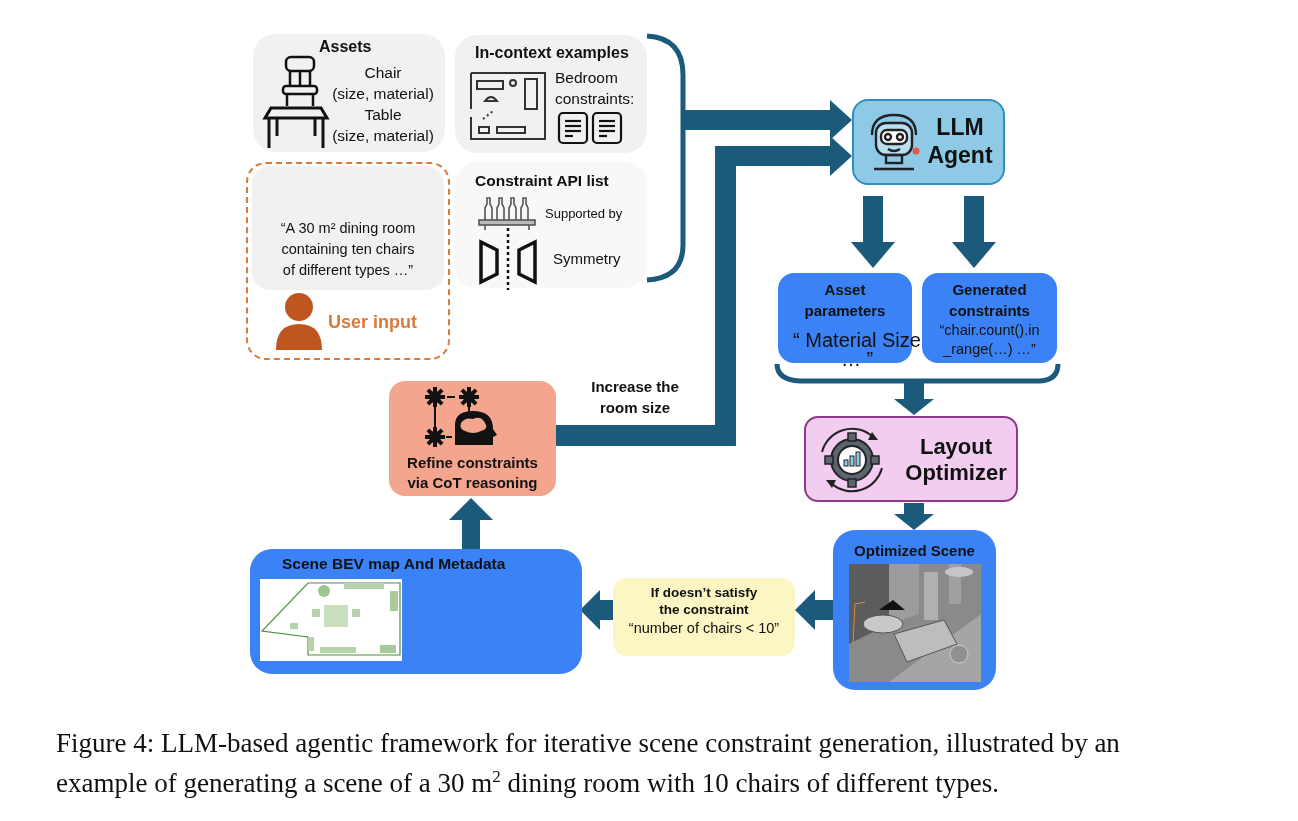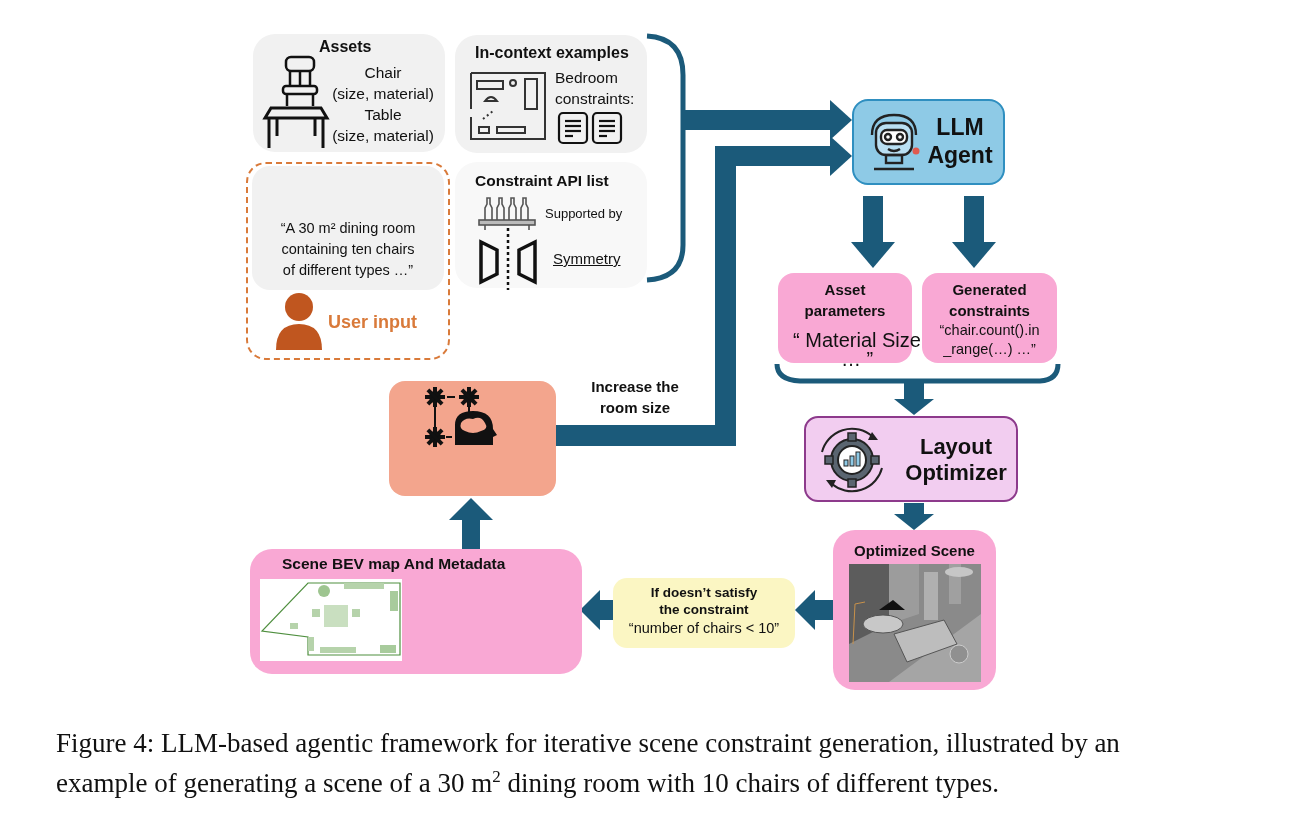"Symmetry" div.abs { text-decoration: underline -> none }
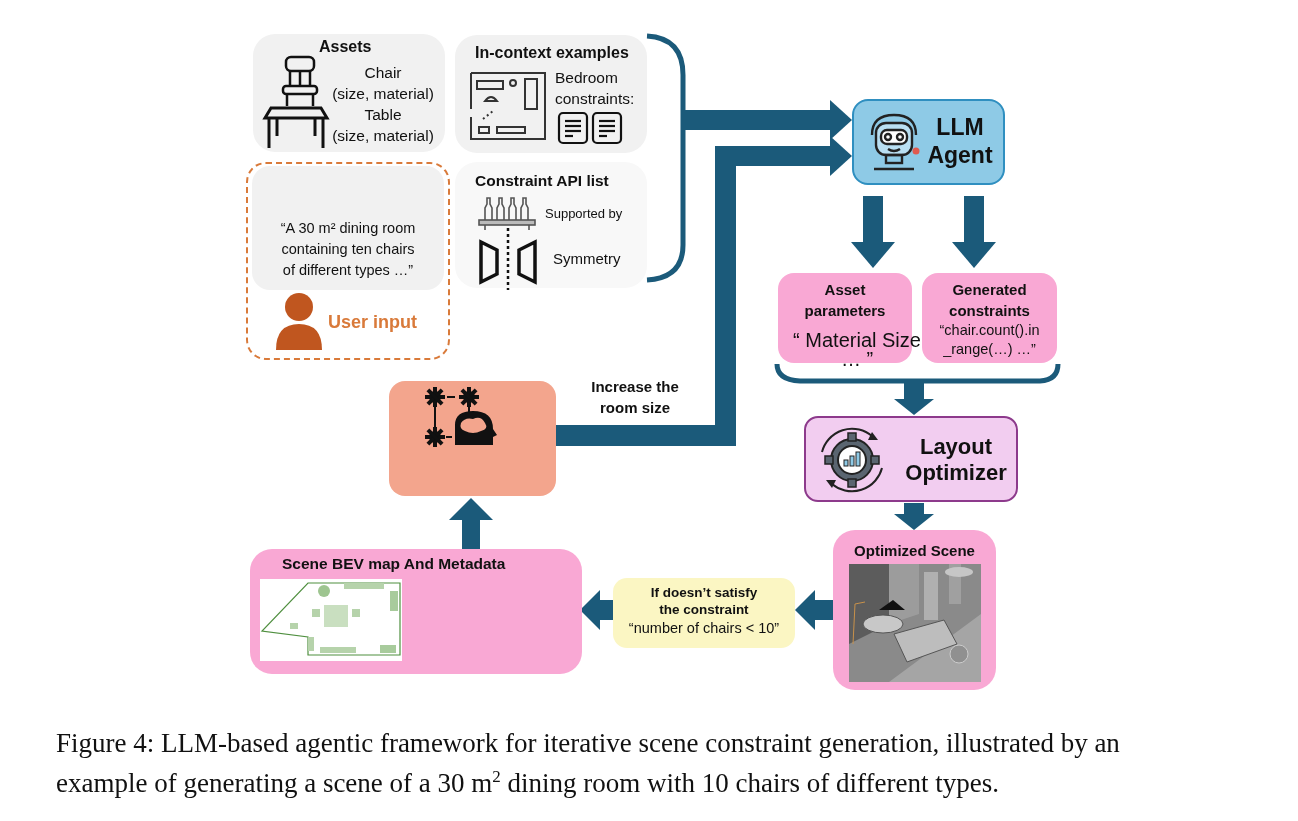"Asset" .green { background: #f9a8d4 -> #3b82f6 }
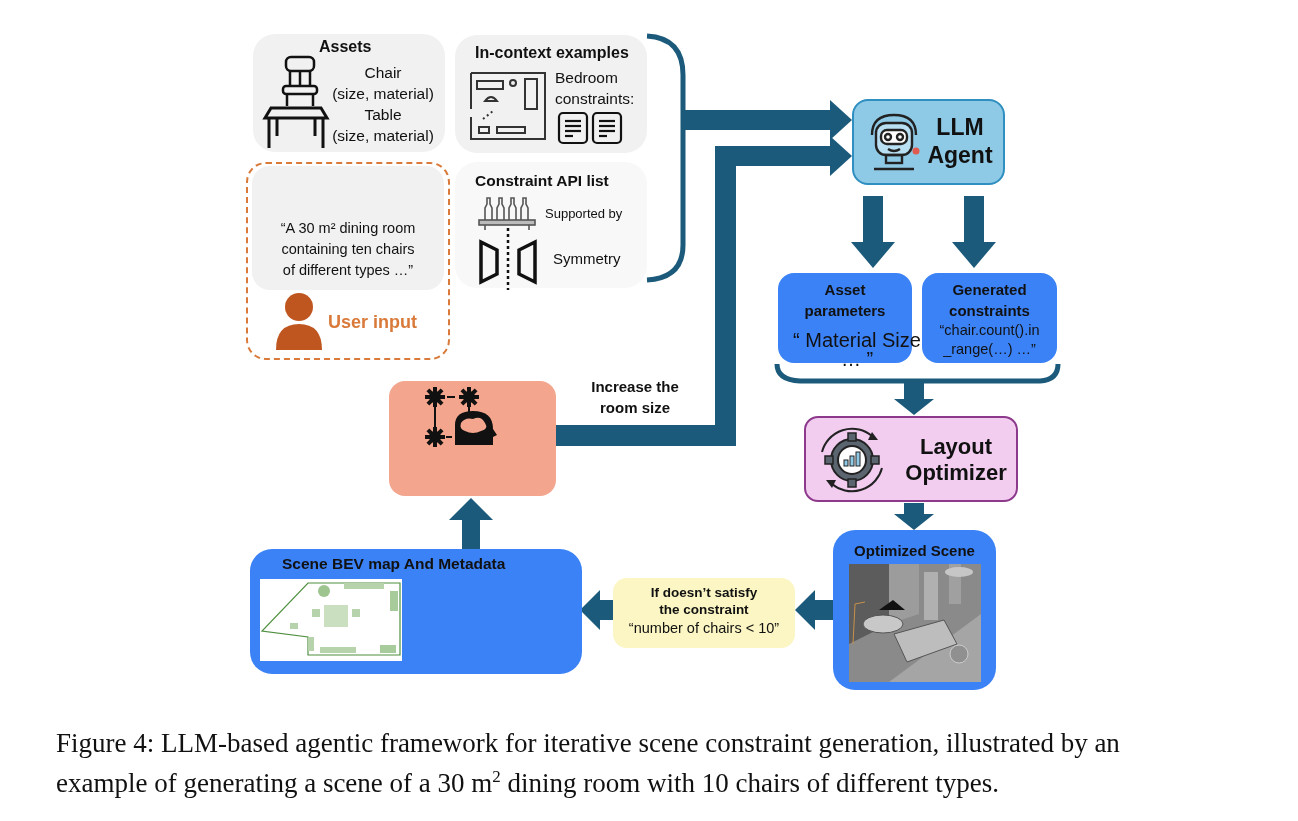"Refine constraints" div.abs { html: none -> <div> <div>Refine constraints</div> <div>via CoT reasoning</div> </div> }
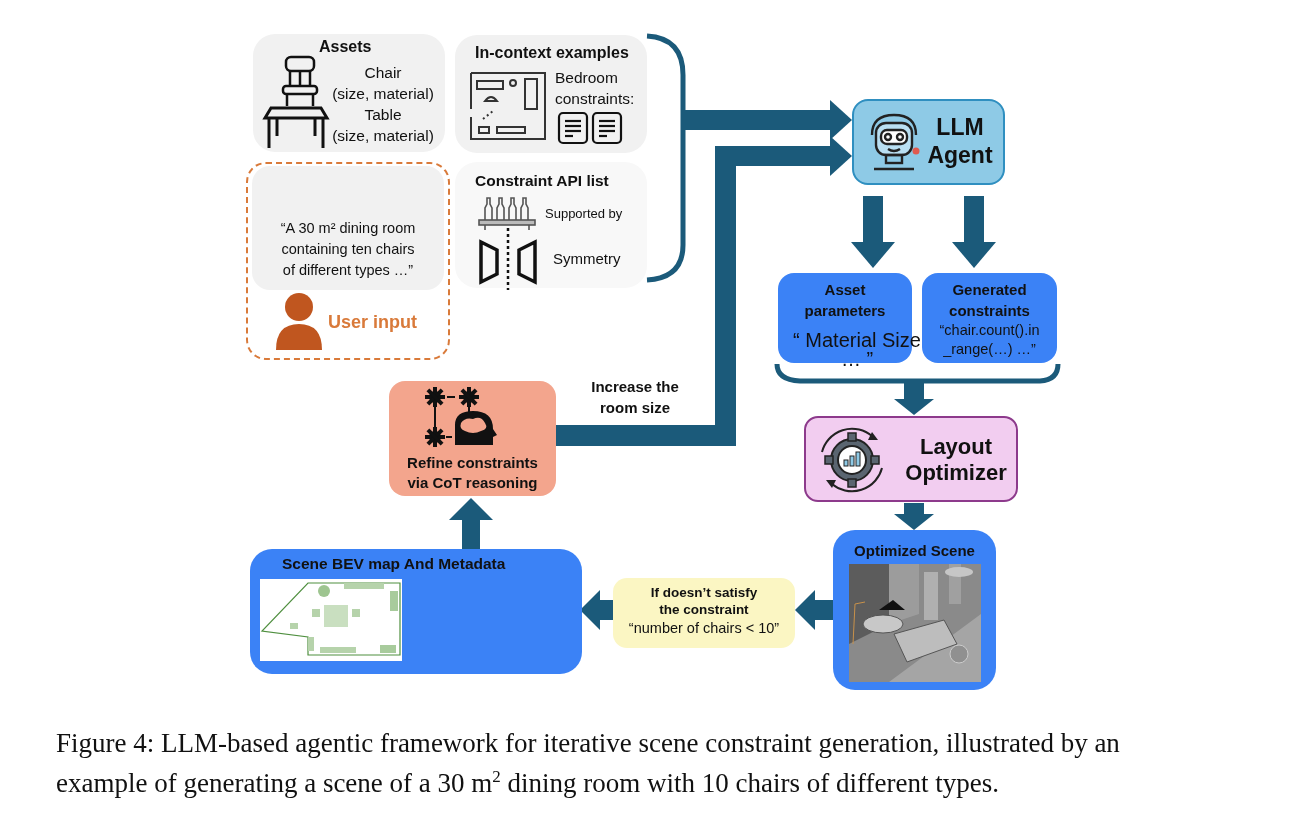"If doesn’t satisfy" div.box { height: 70px -> 78px }
